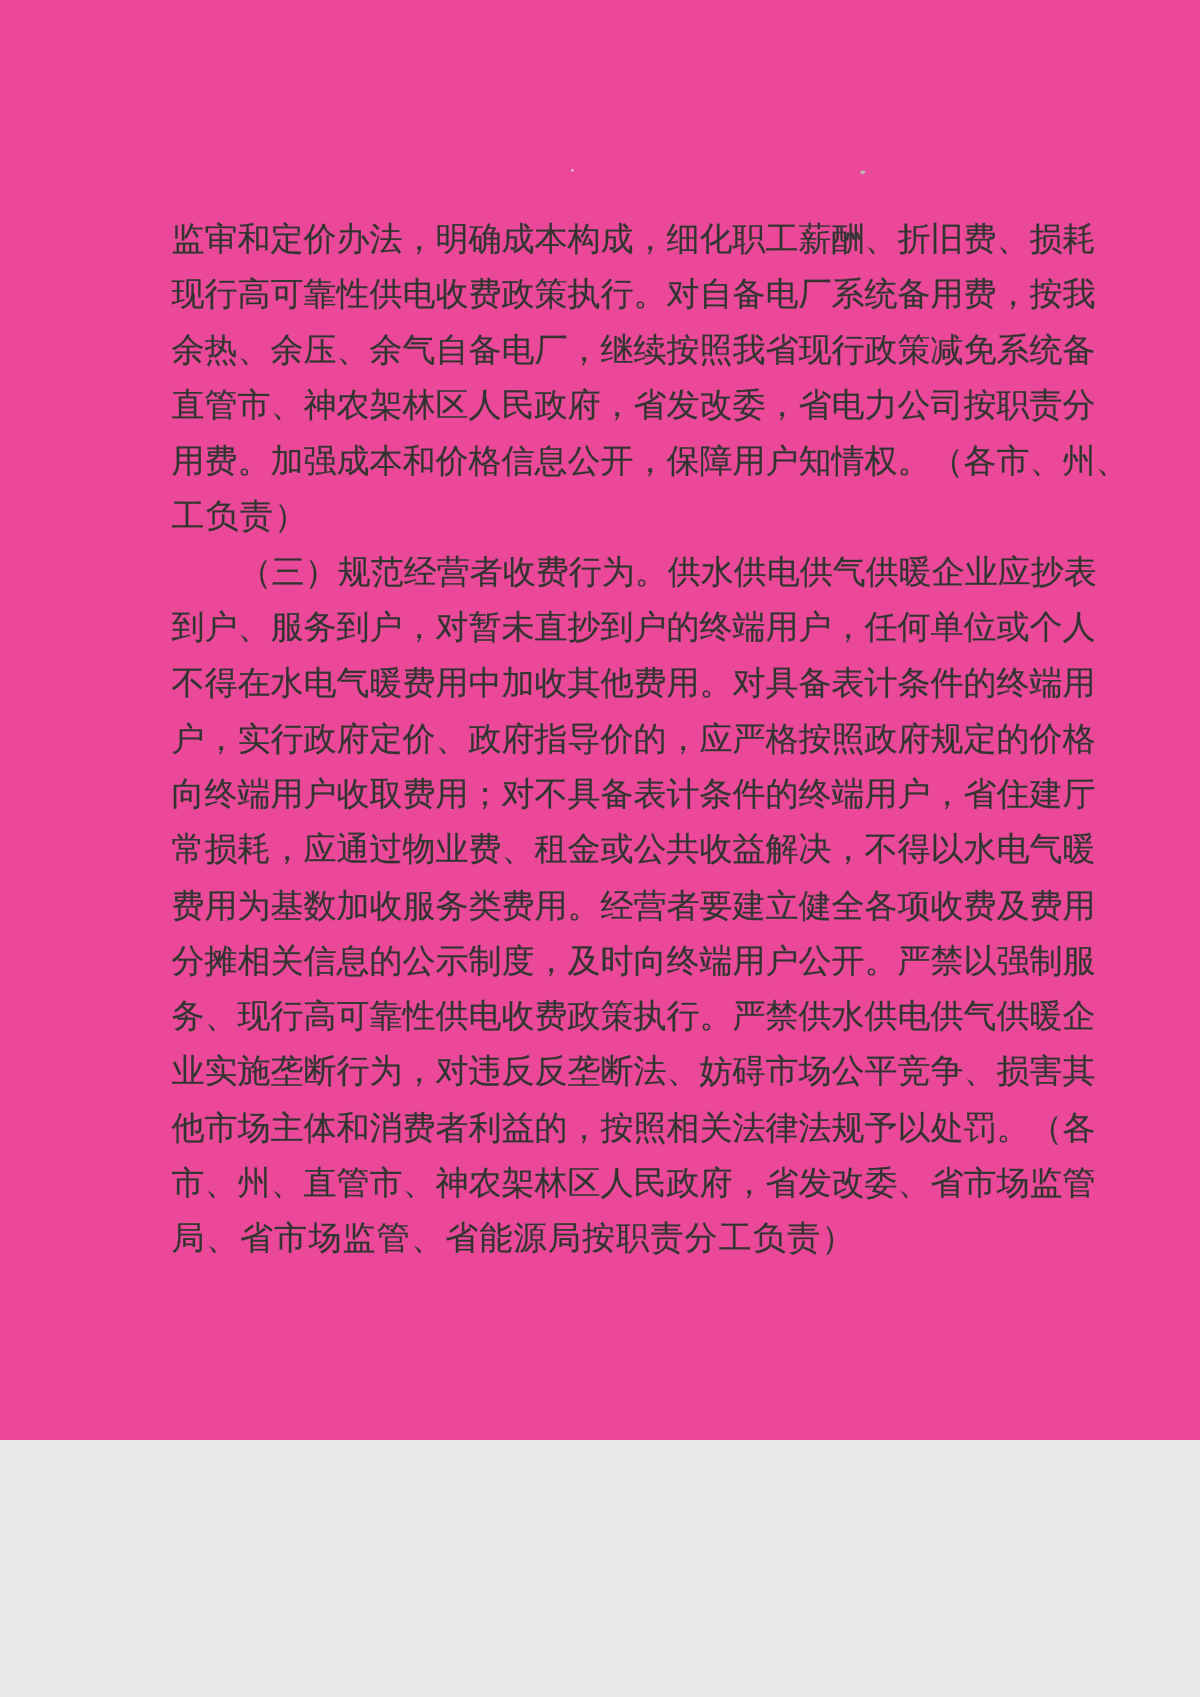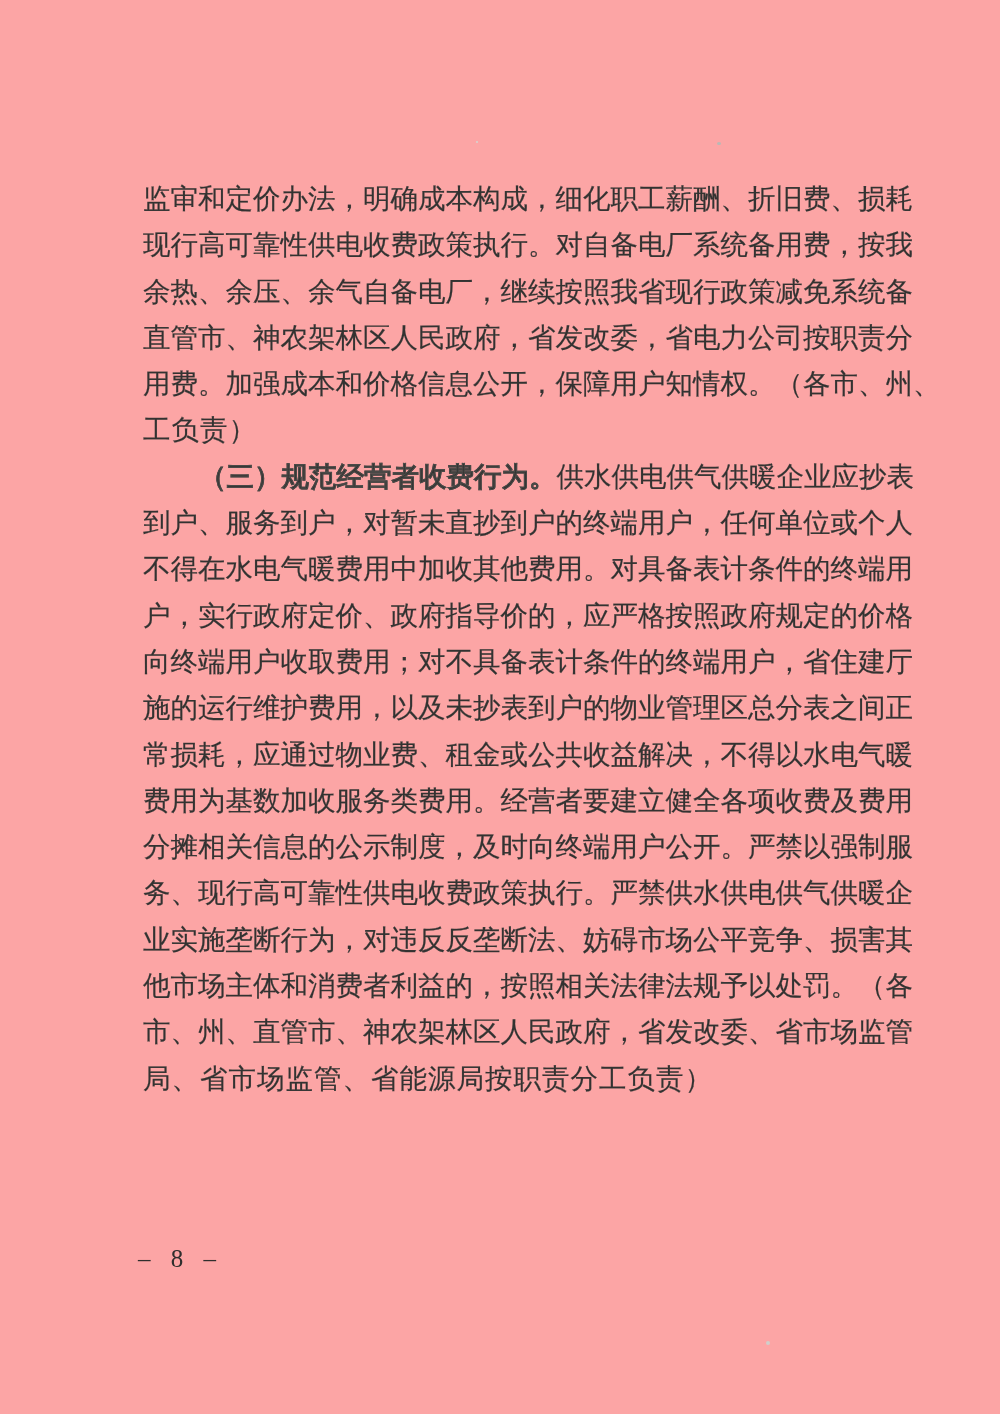"监审和定价办法，明确成本构成，细化职工薪酬、折旧费、损耗" .page { background: #fca5a5 -> #ec4899; height: 1414px -> 1200px }
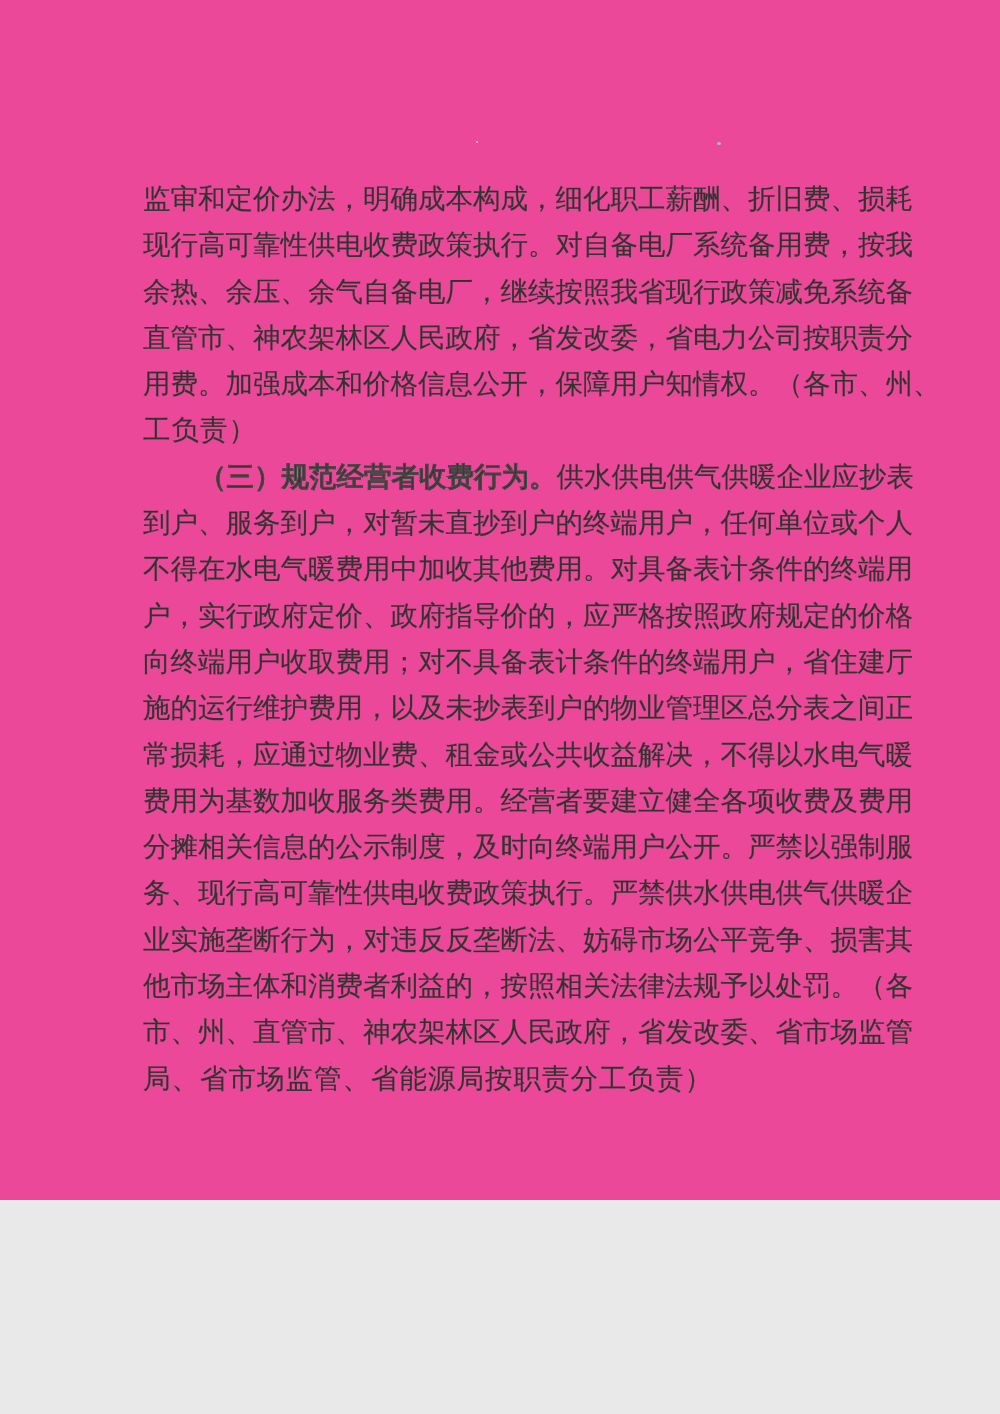"（三）规范经营者收费行为。" .text-line .bold { font-weight: bold -> normal }
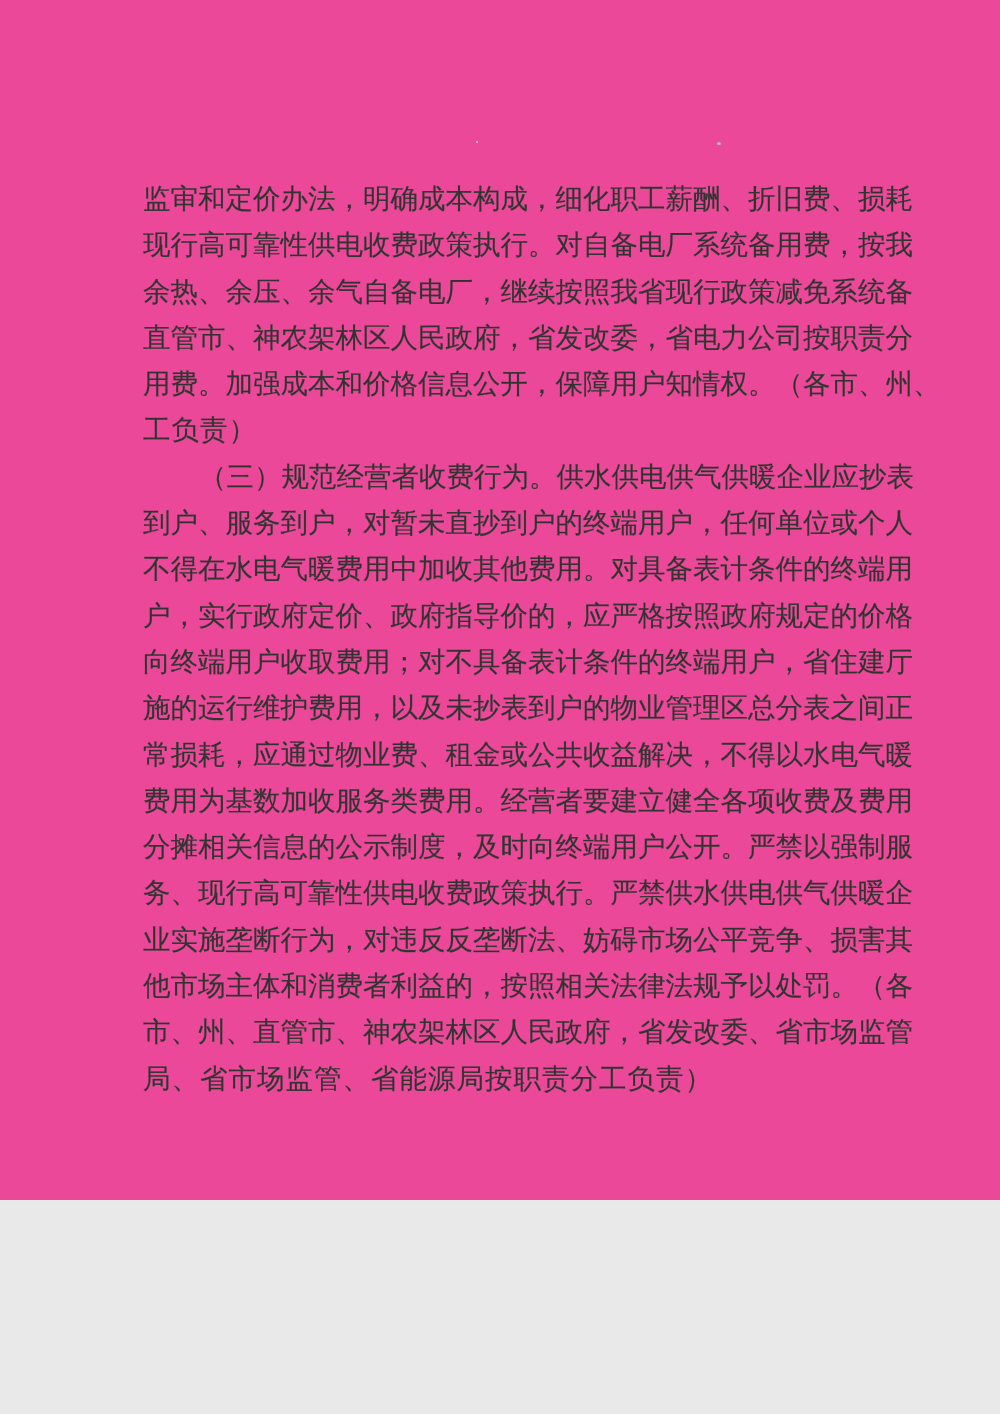"施的运行维护费用，以及未抄表到户的物业管理区总分表之间正" div.text-line { html: <div>施的运行维护费用，以及未抄表到户的物业管理区总分表之间正</div> -> none }
